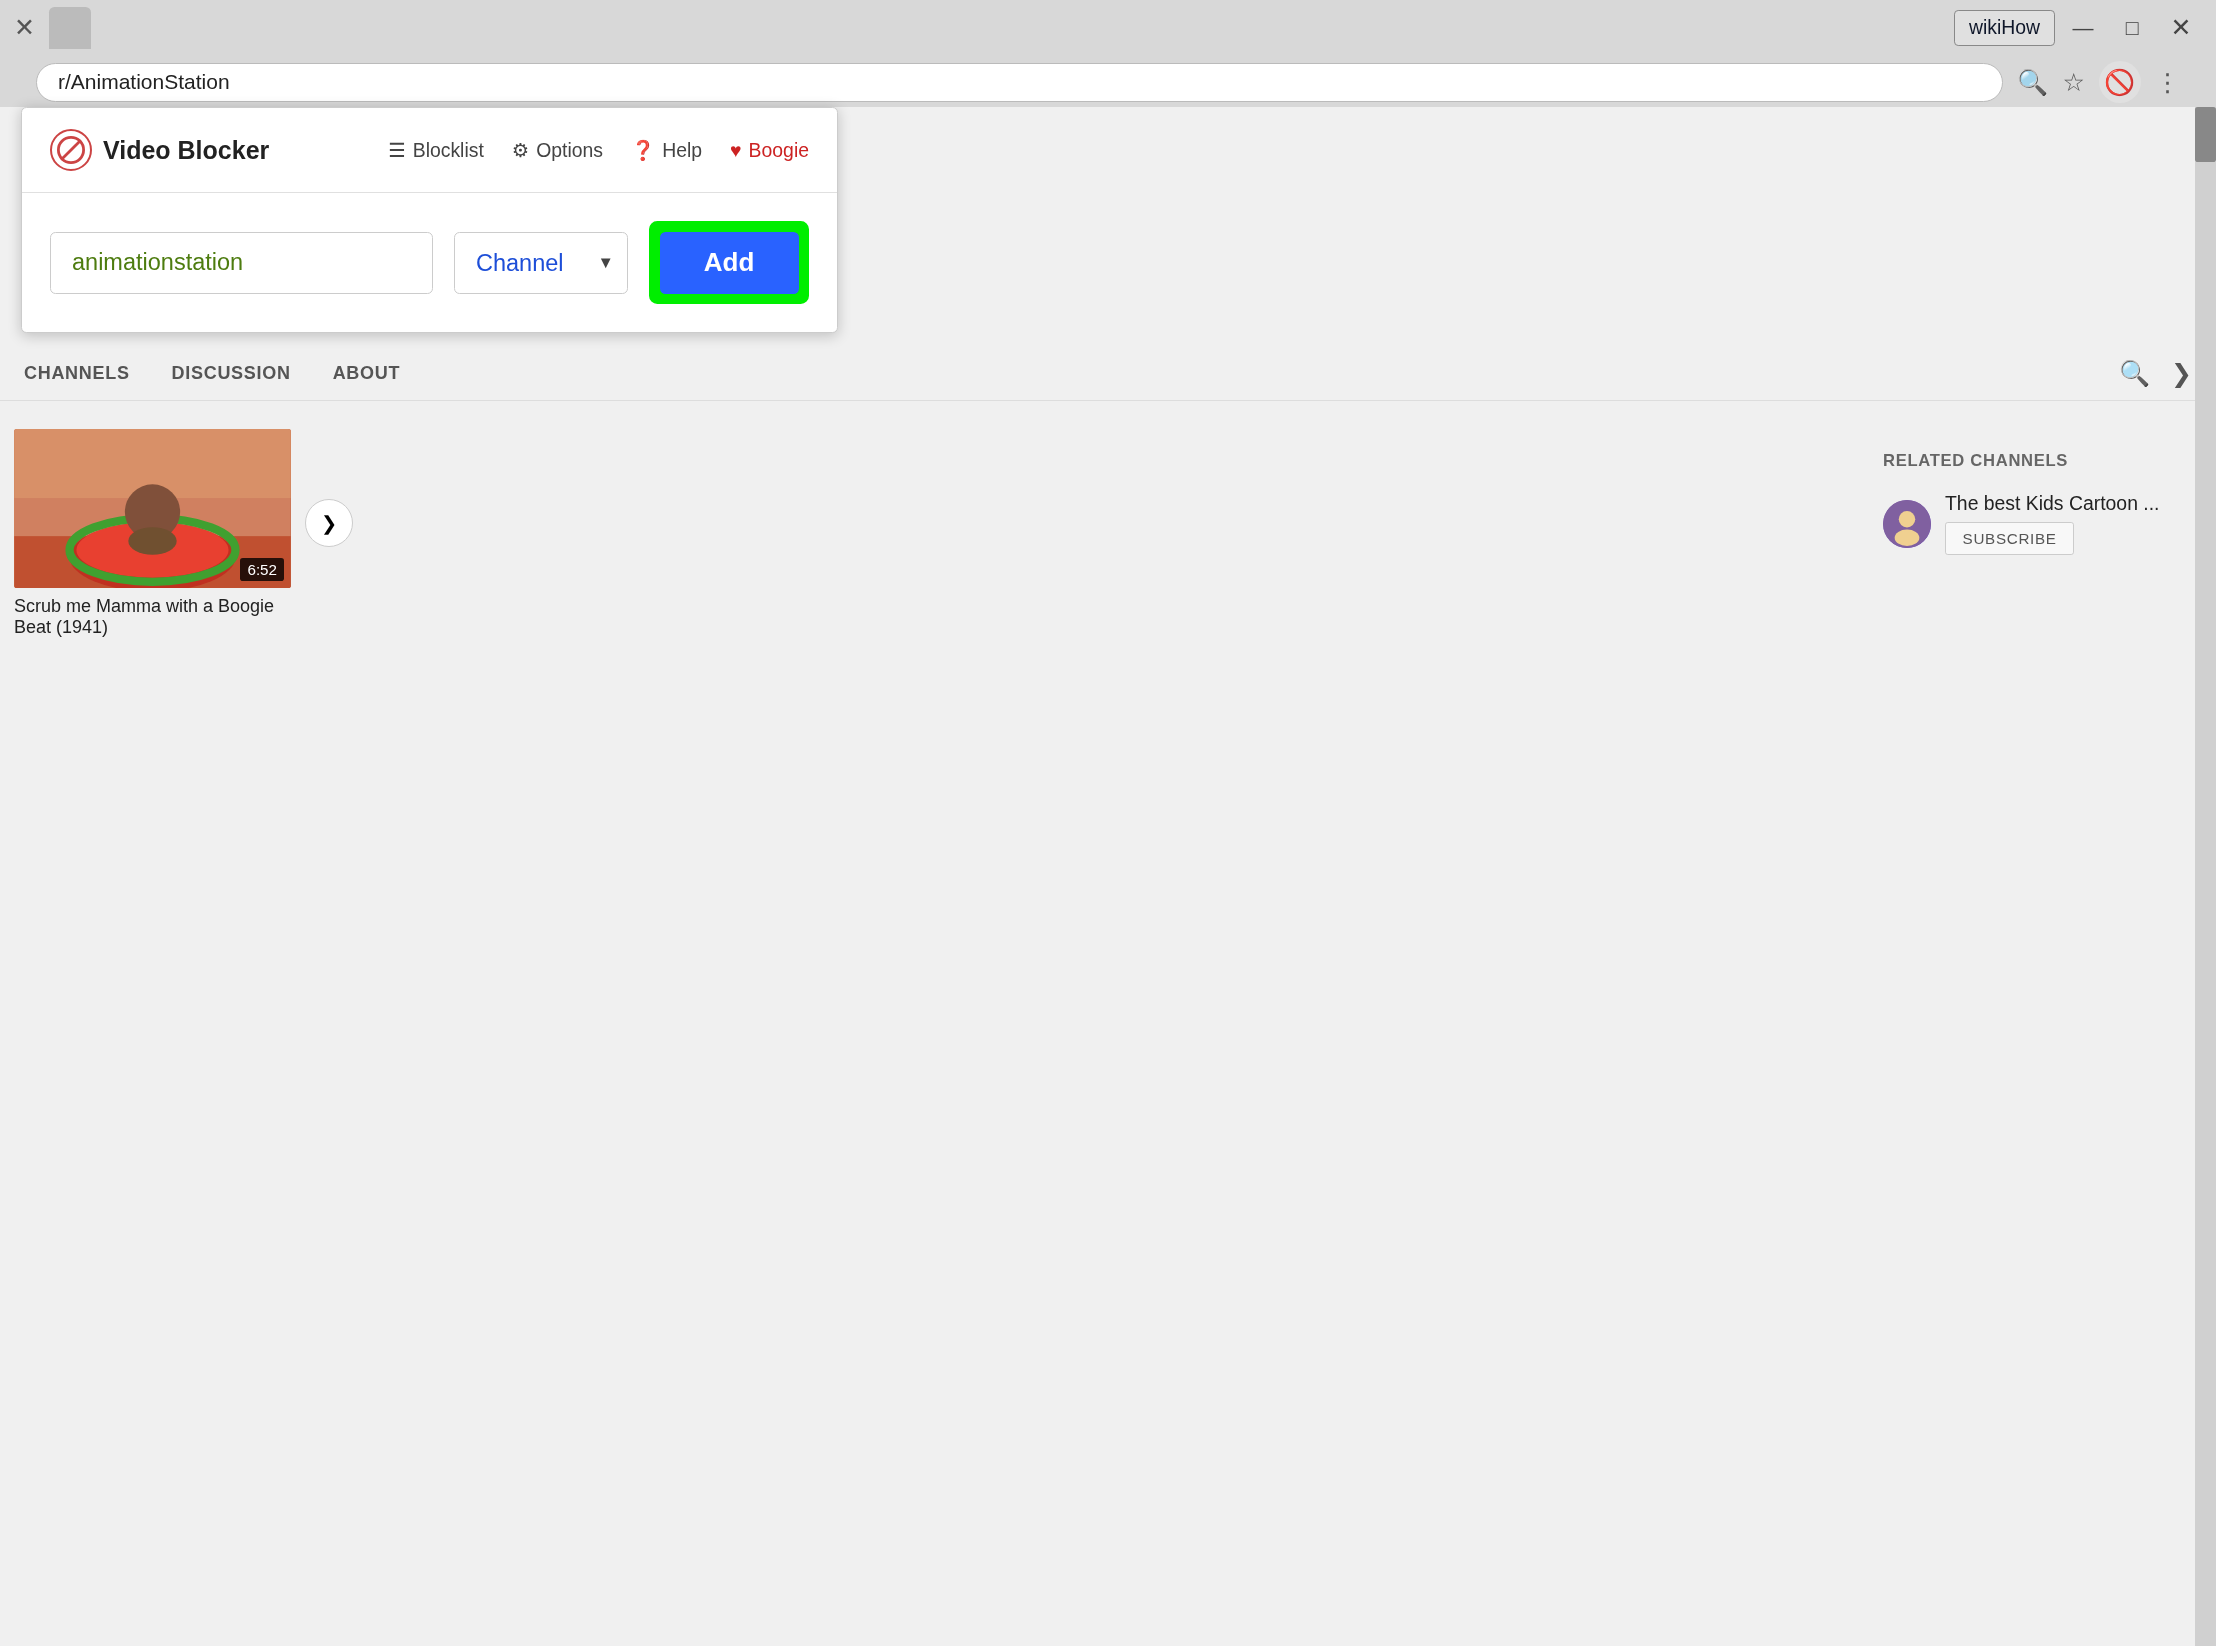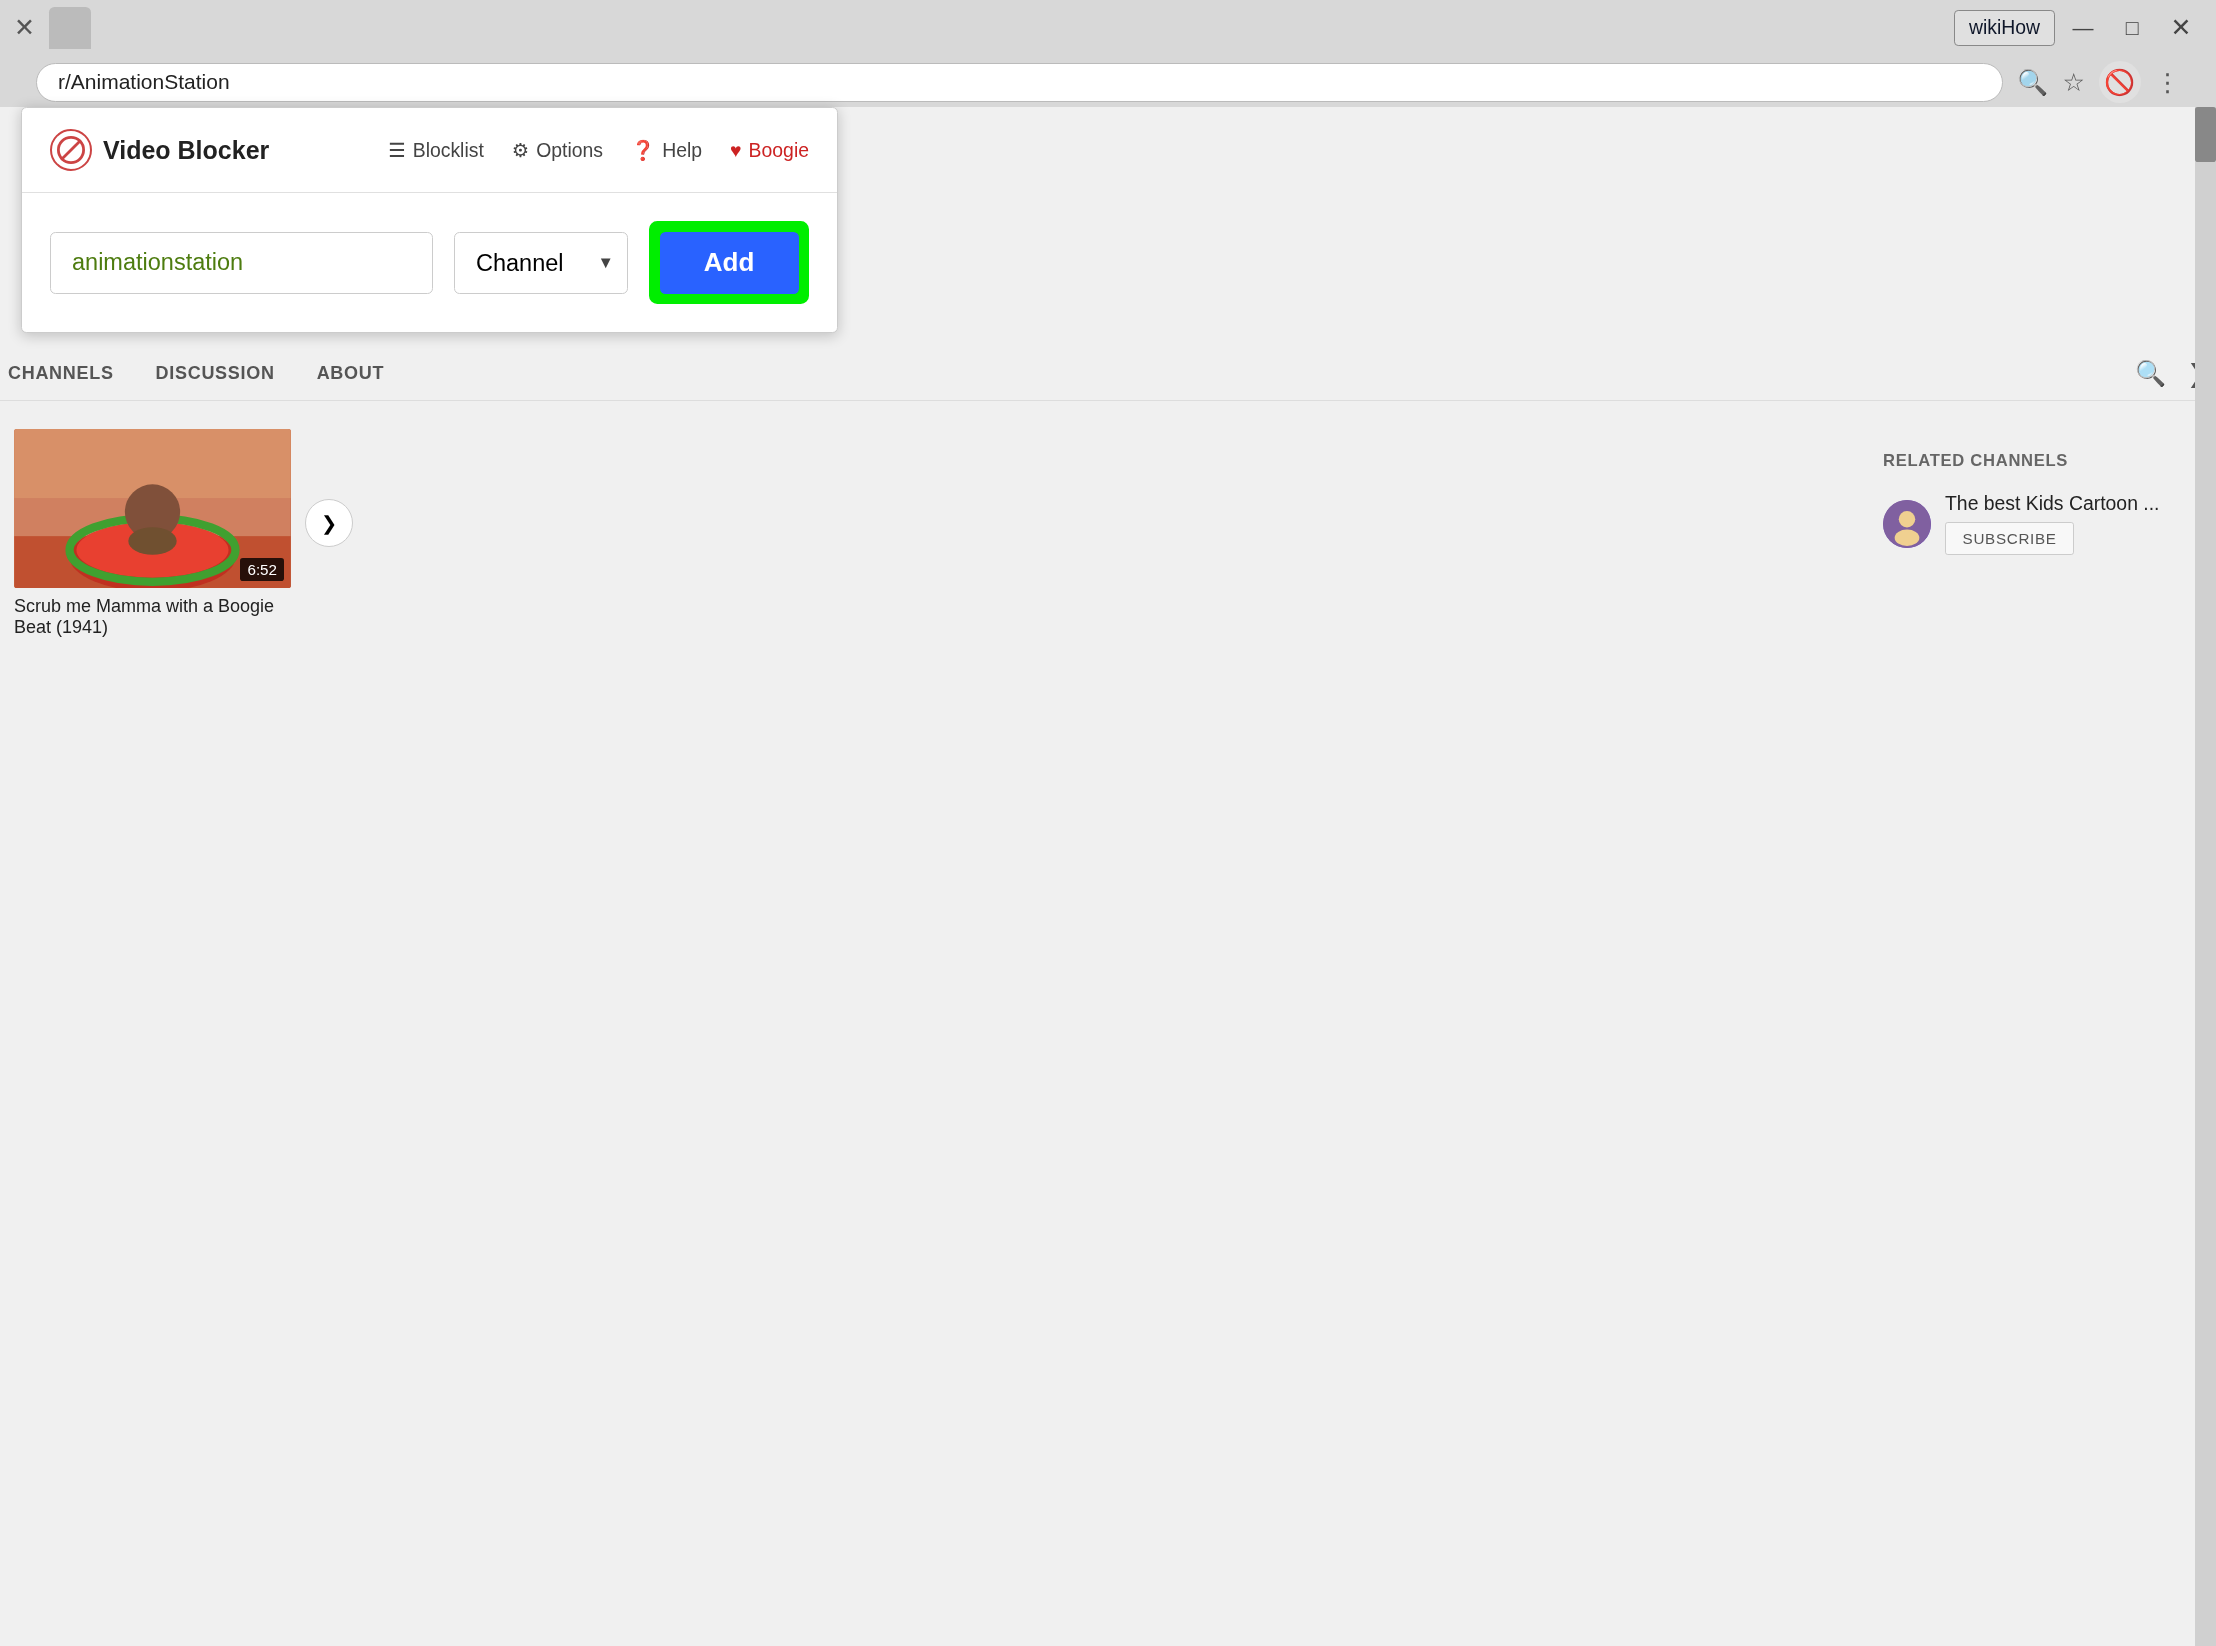"Channel" .type-select { color: #000000 -> #1d4ed8 }
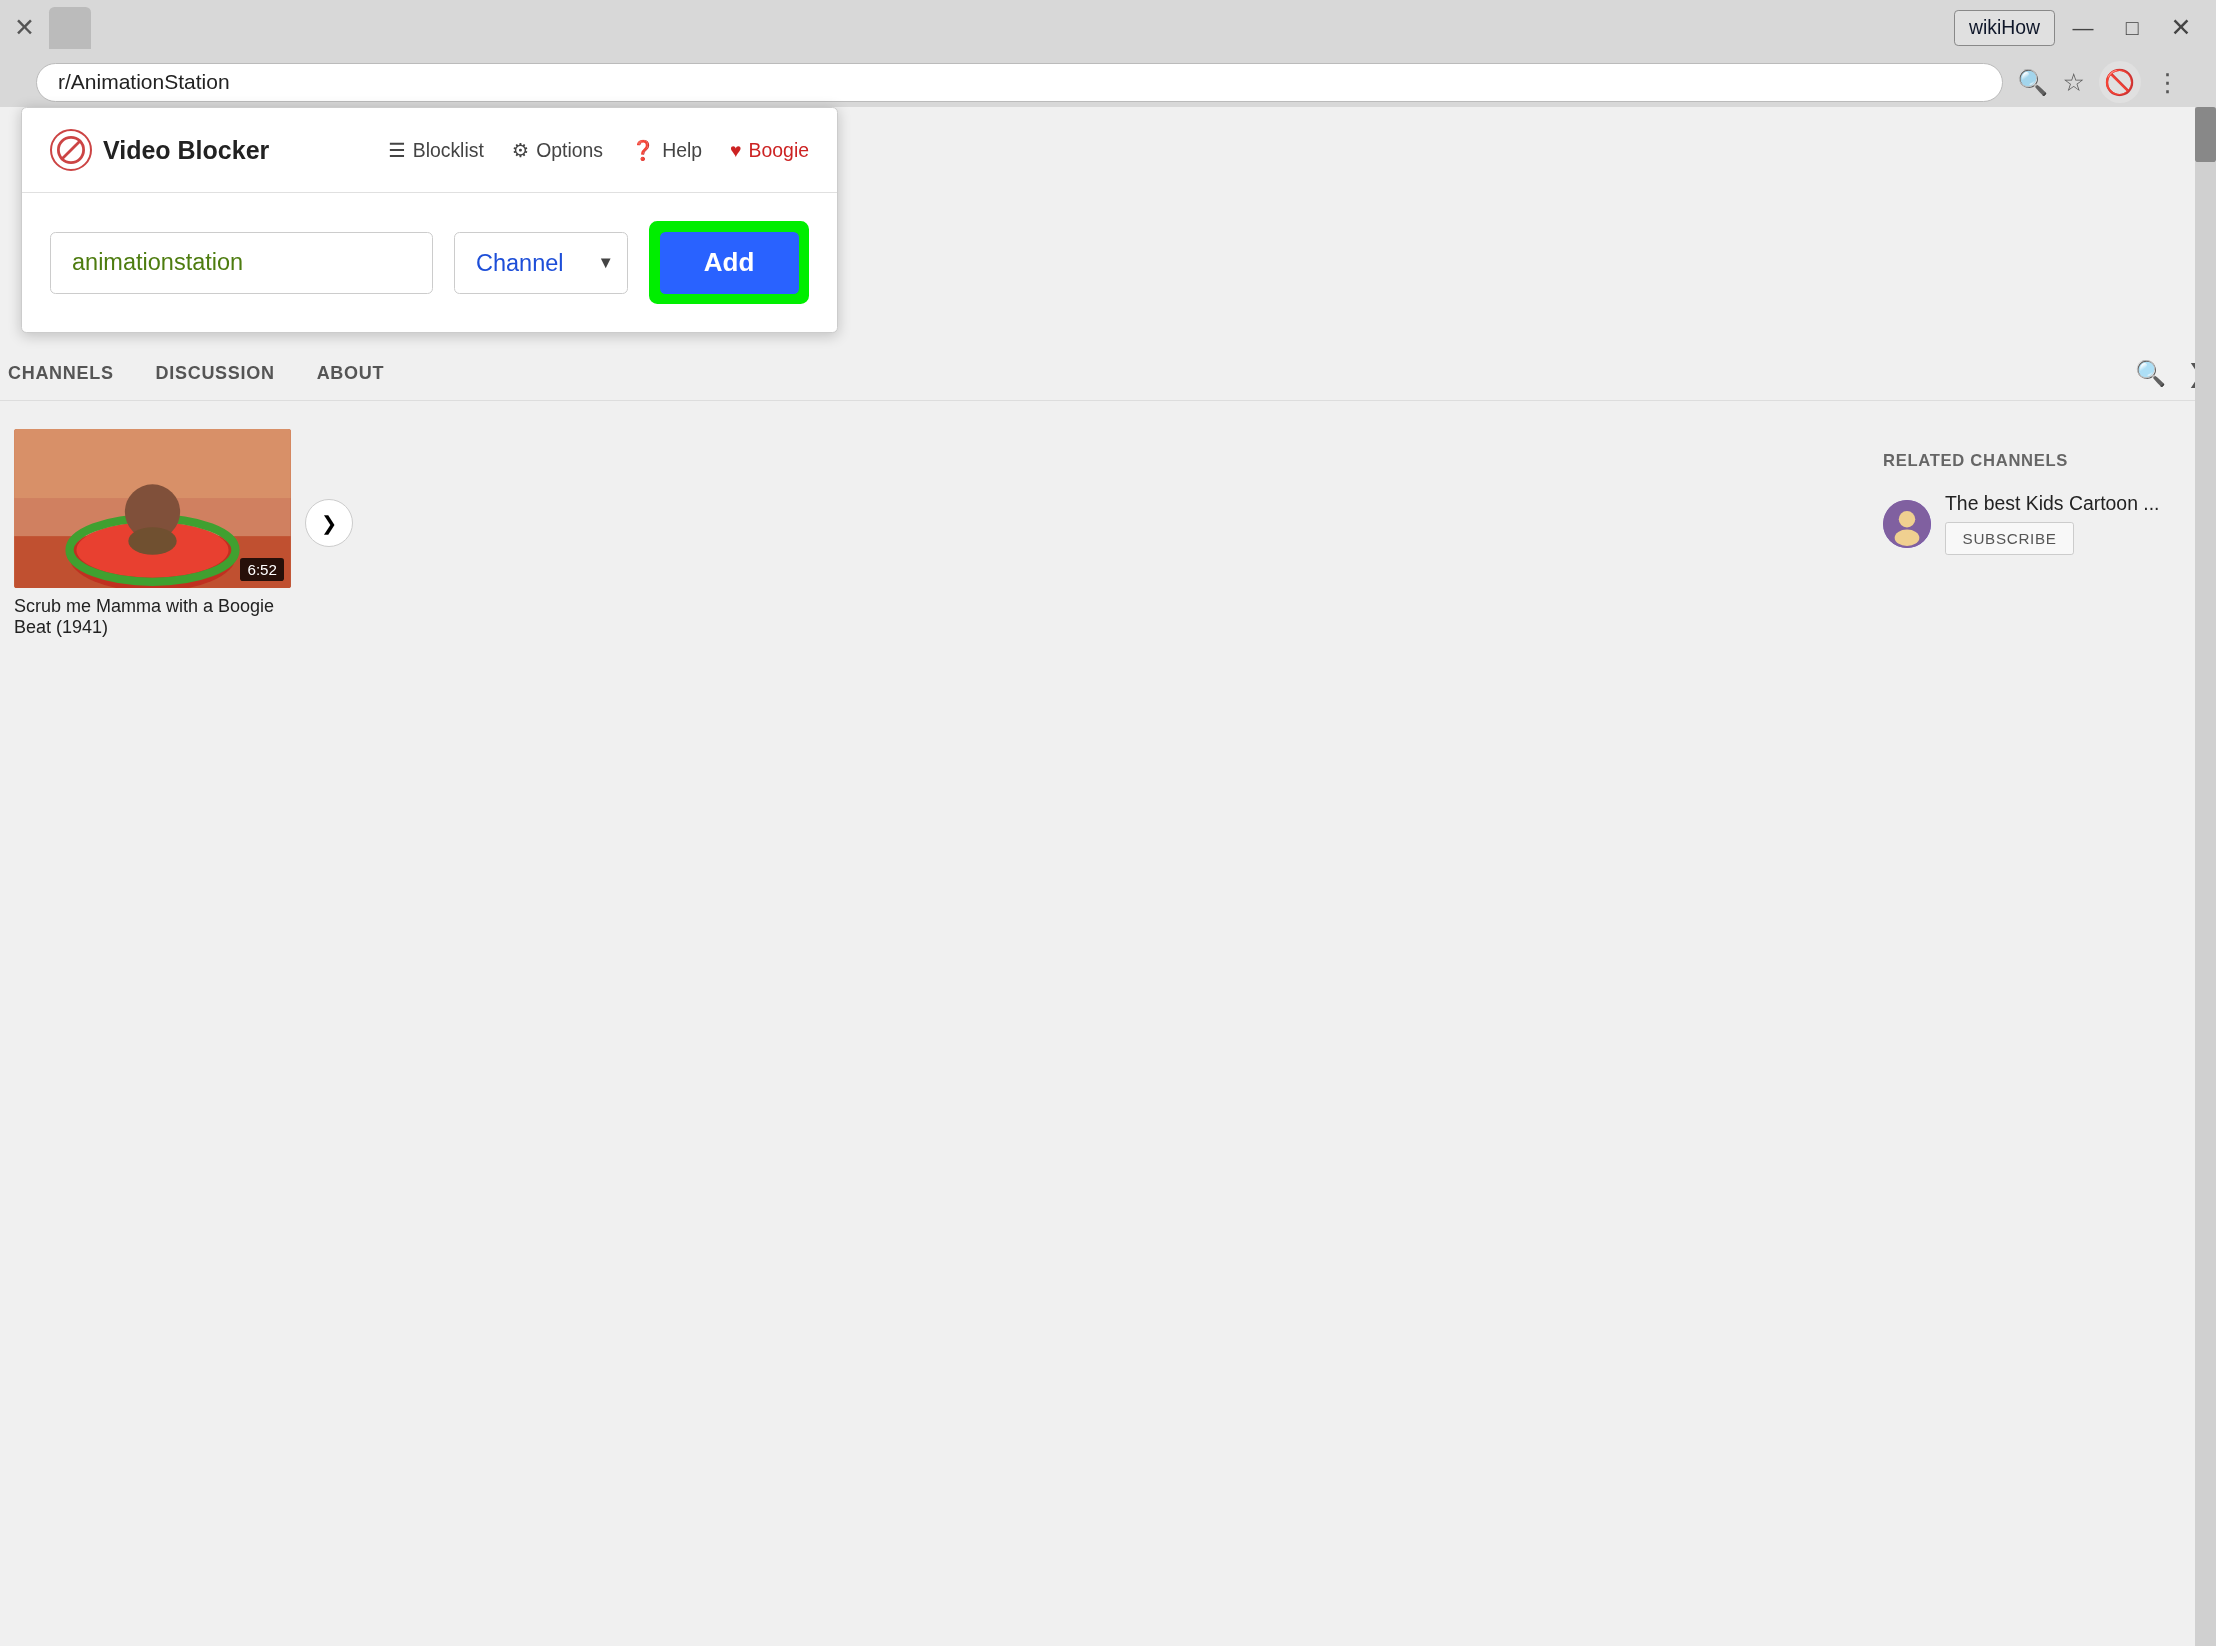"CHANNELS" .yt-tabs { padding: 0 8px -> 0 24px }
